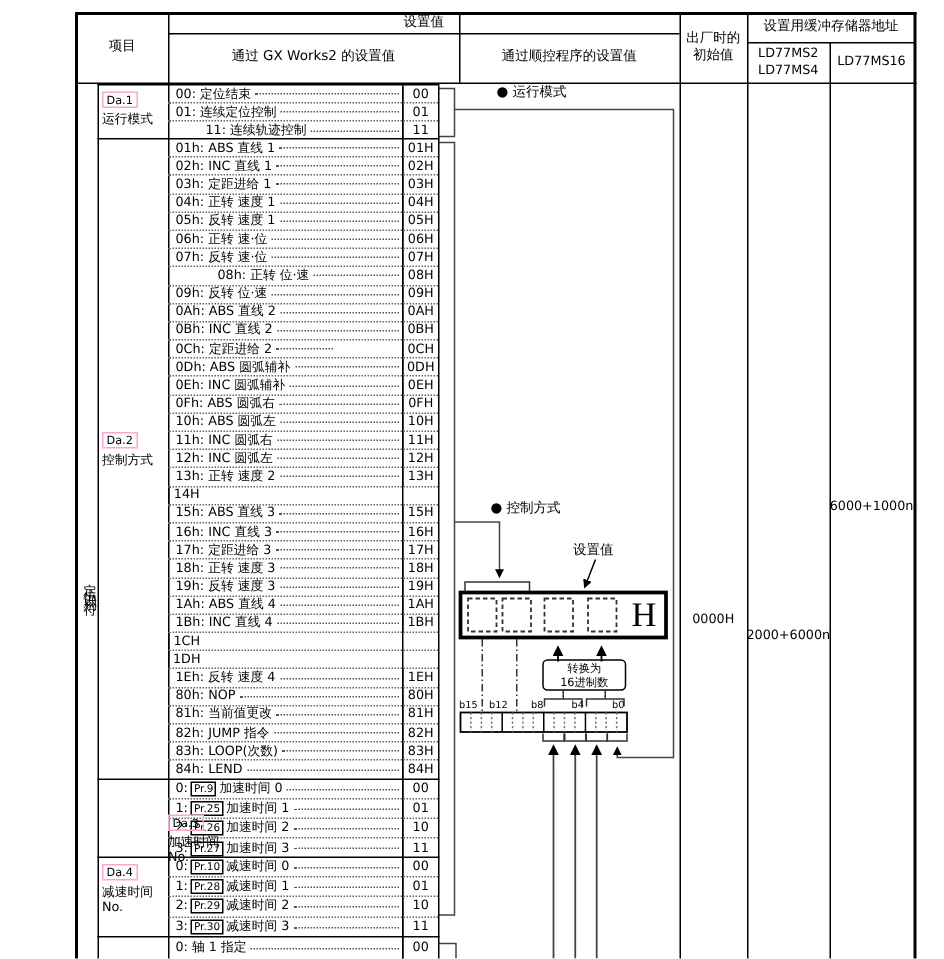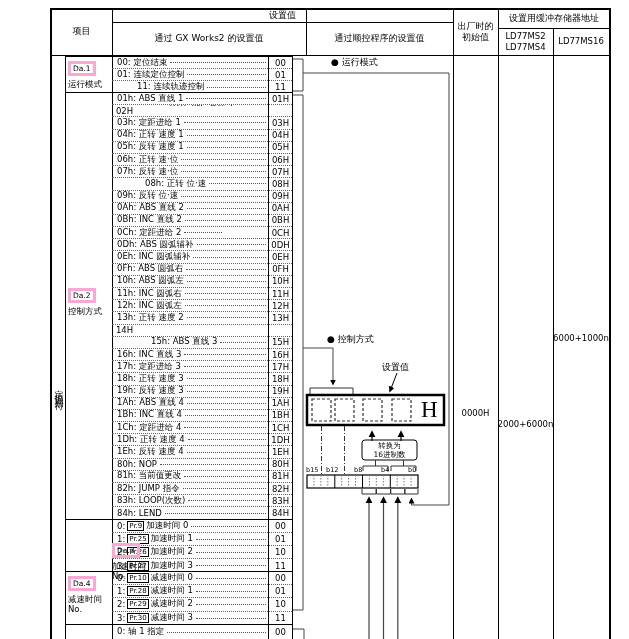"Da.1" .dabox { border: 3px solid #f9a8d4 -> 1px solid #f9a8d4 }
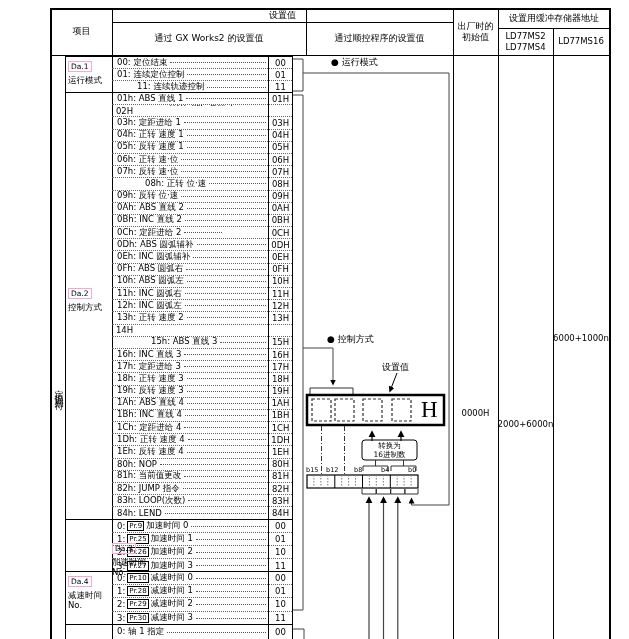"02h: INC 直线 1" div.row { flex-direction: column -> none }
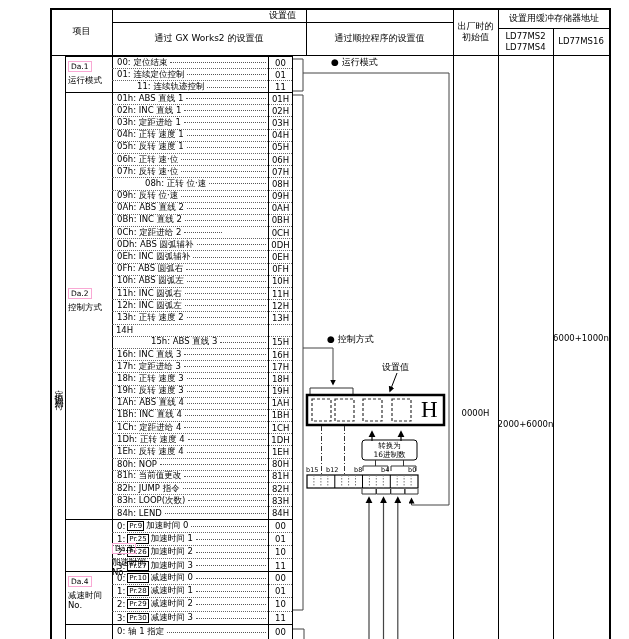"15h: ABS 直线 3" div.row { padding-left: 34px -> none }
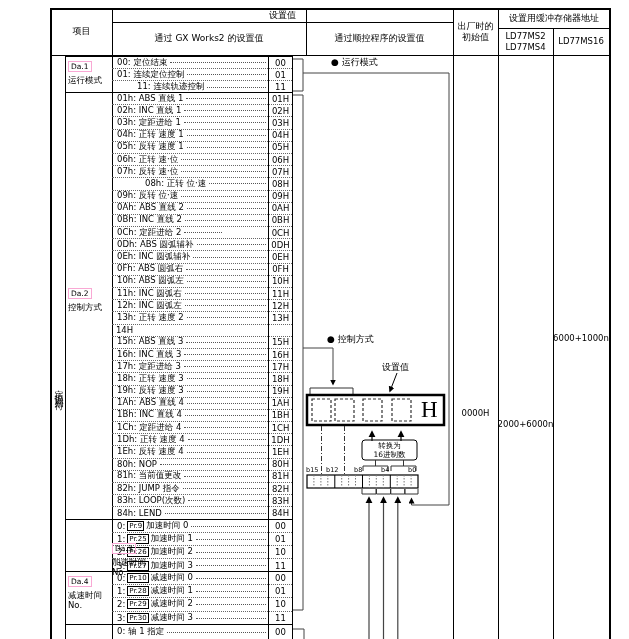"1Ch: 定距进给 4" div.rt { html: <div> <span>1Ch: 定距进给 4</span> <span></span> </div> -> none }
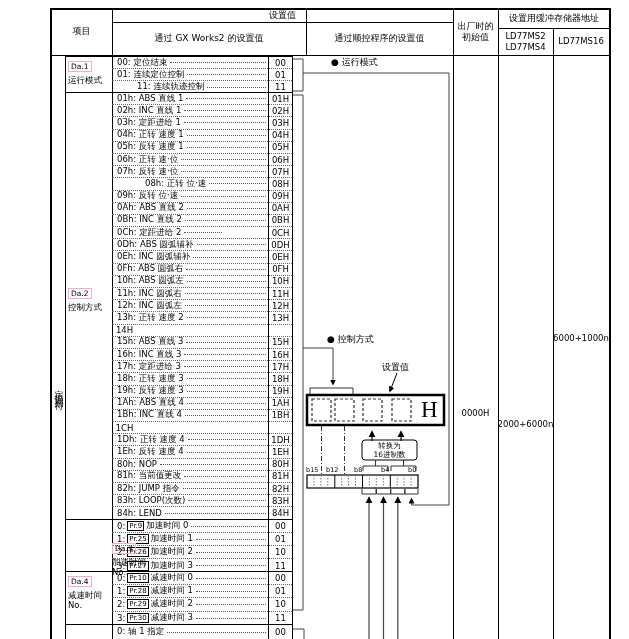"1Dh: 正转 速度 4" div.rt { html: <div> <span>1Dh: 正转 速度 4</span> <span></span> </div> -> none }
